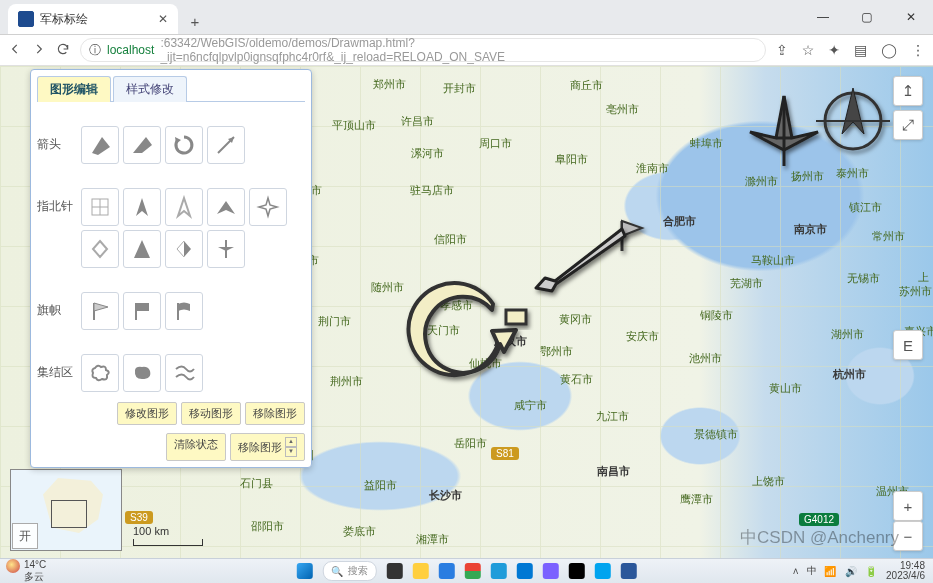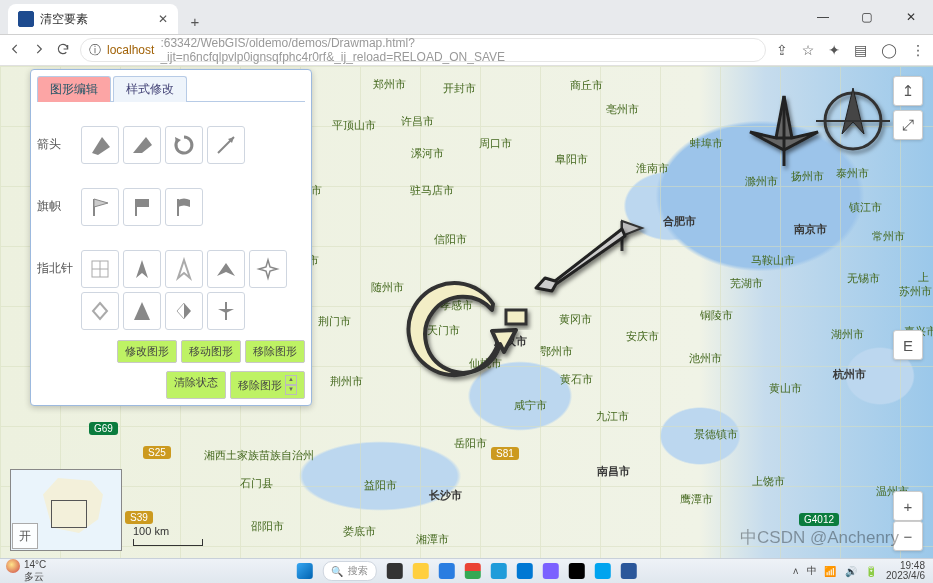"清空要素" span { text: 清空要素 -> 军标标绘 }
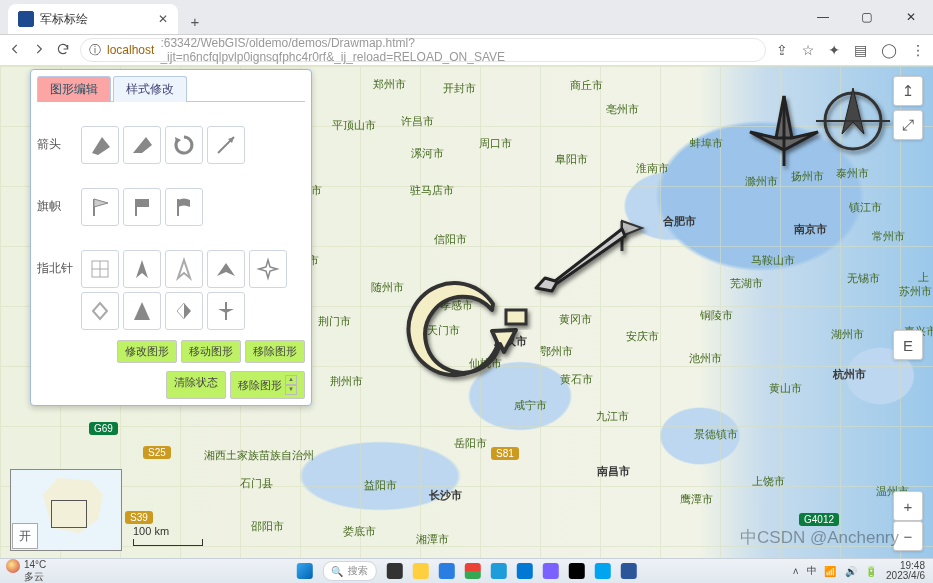"localhost" .urlbox .host { color: #a16207 -> #15803d }
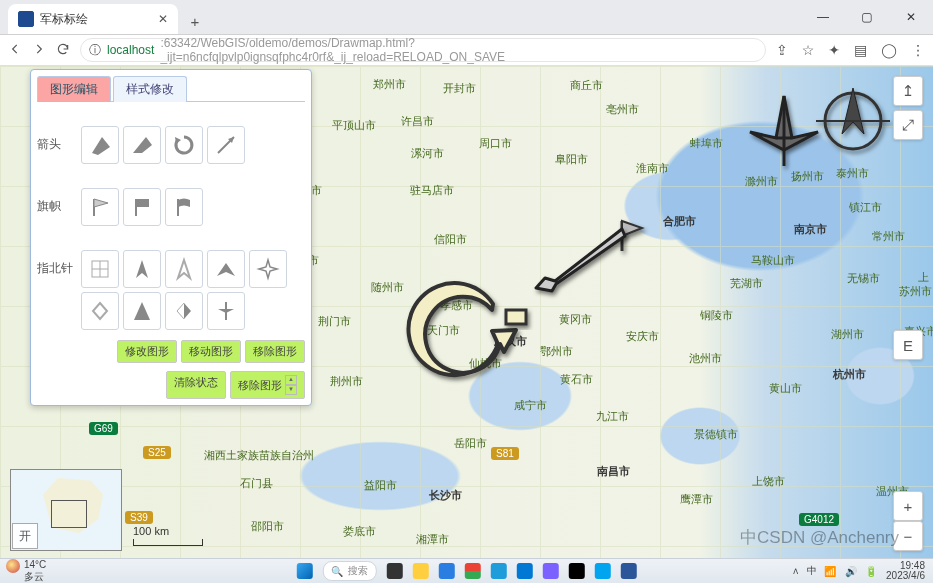"图形编辑" .tabbtn.active { background: #fca5a5 -> #fef9c3; font-weight: 400 -> 700 }
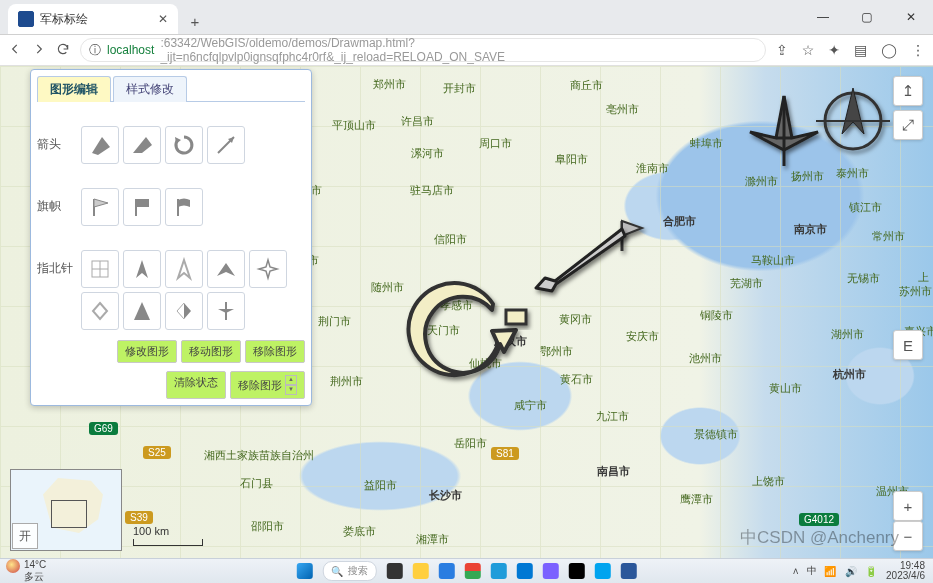"旗帜" div.group { order: before "指北针" -> after "指北针" }
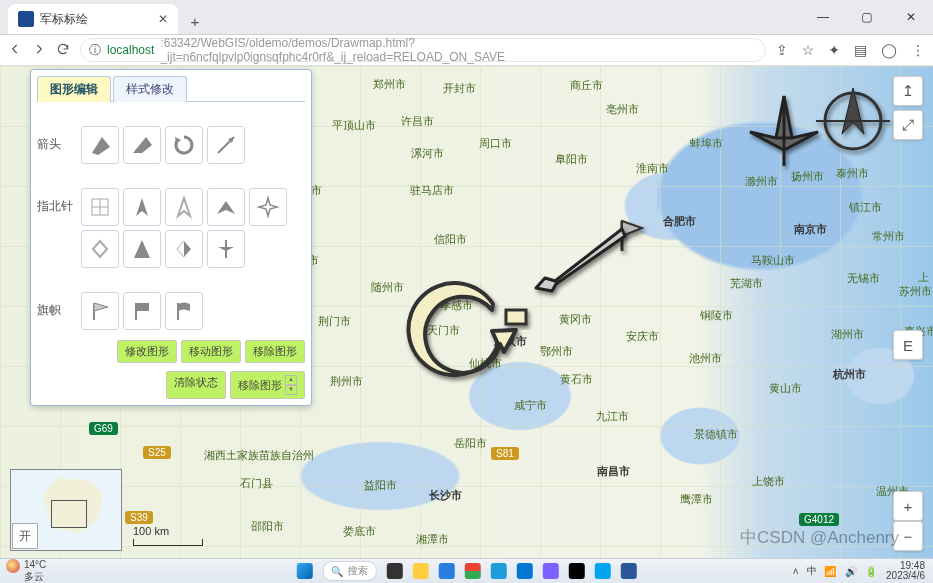"集结区" div.group { html: none -> <div> <div>集结区</div> <div> <div> <svg> <path></path> </svg> </div> <div> <svg> <path></path> </svg> </div> <div> <svg> <path></path> </svg> </div> </div> </div> }
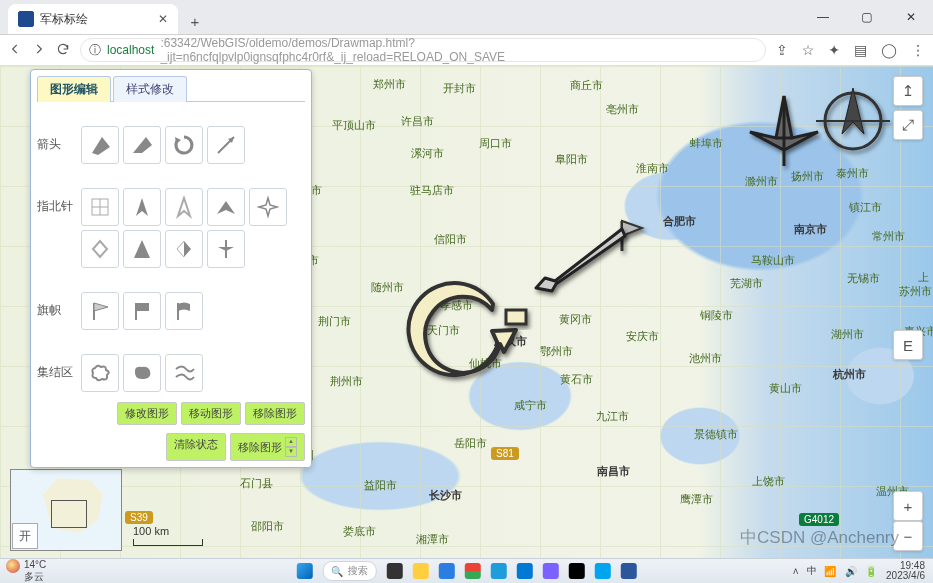"修改图形" .btn2 { background: #bef264 -> #fef9c3 }
